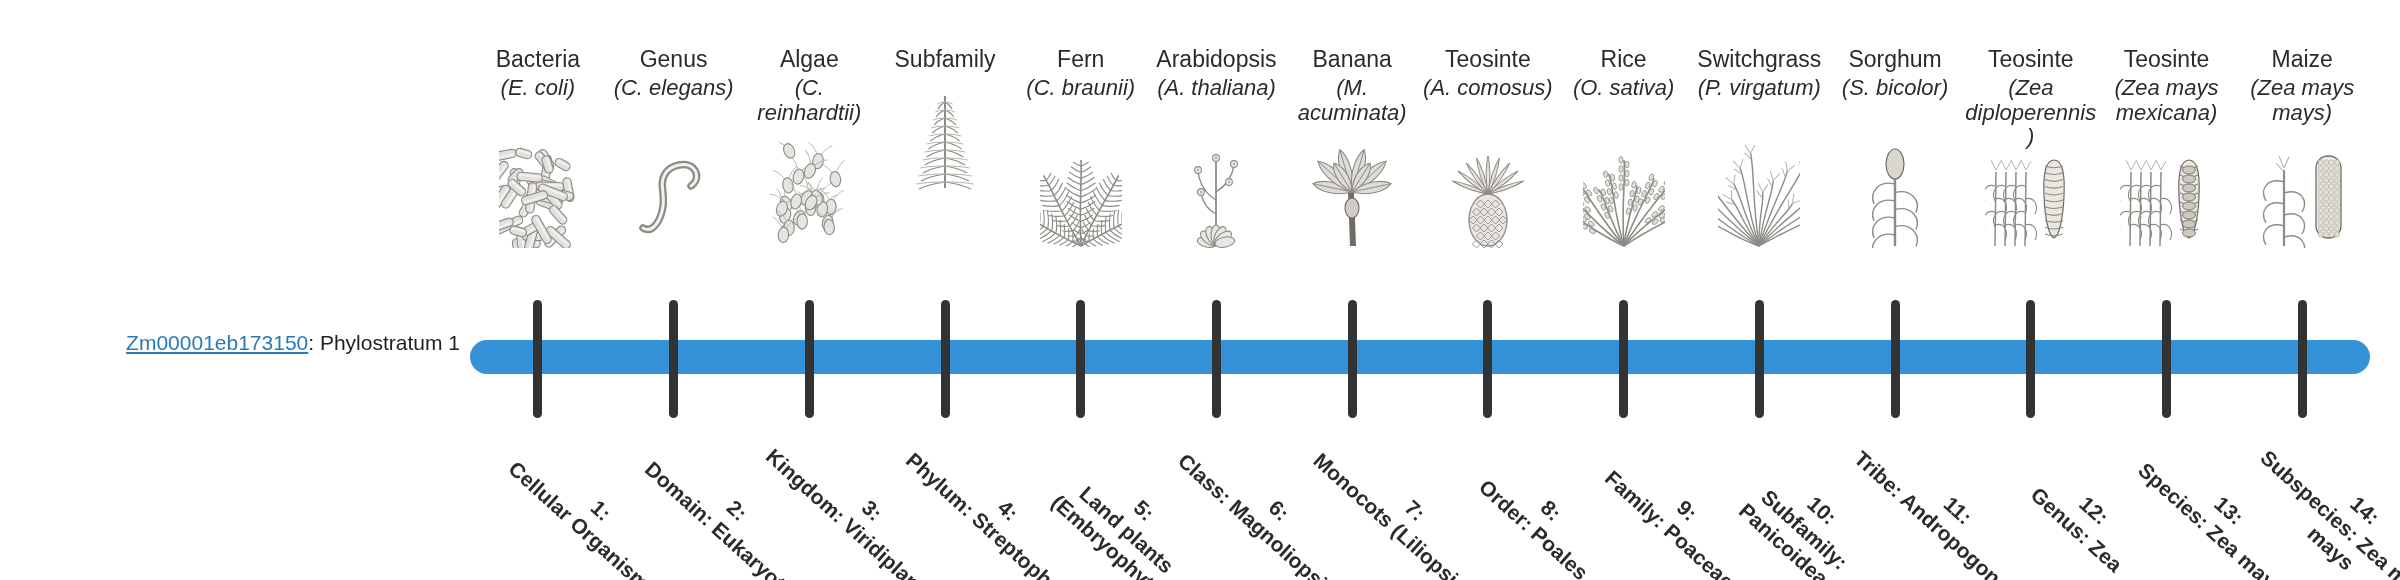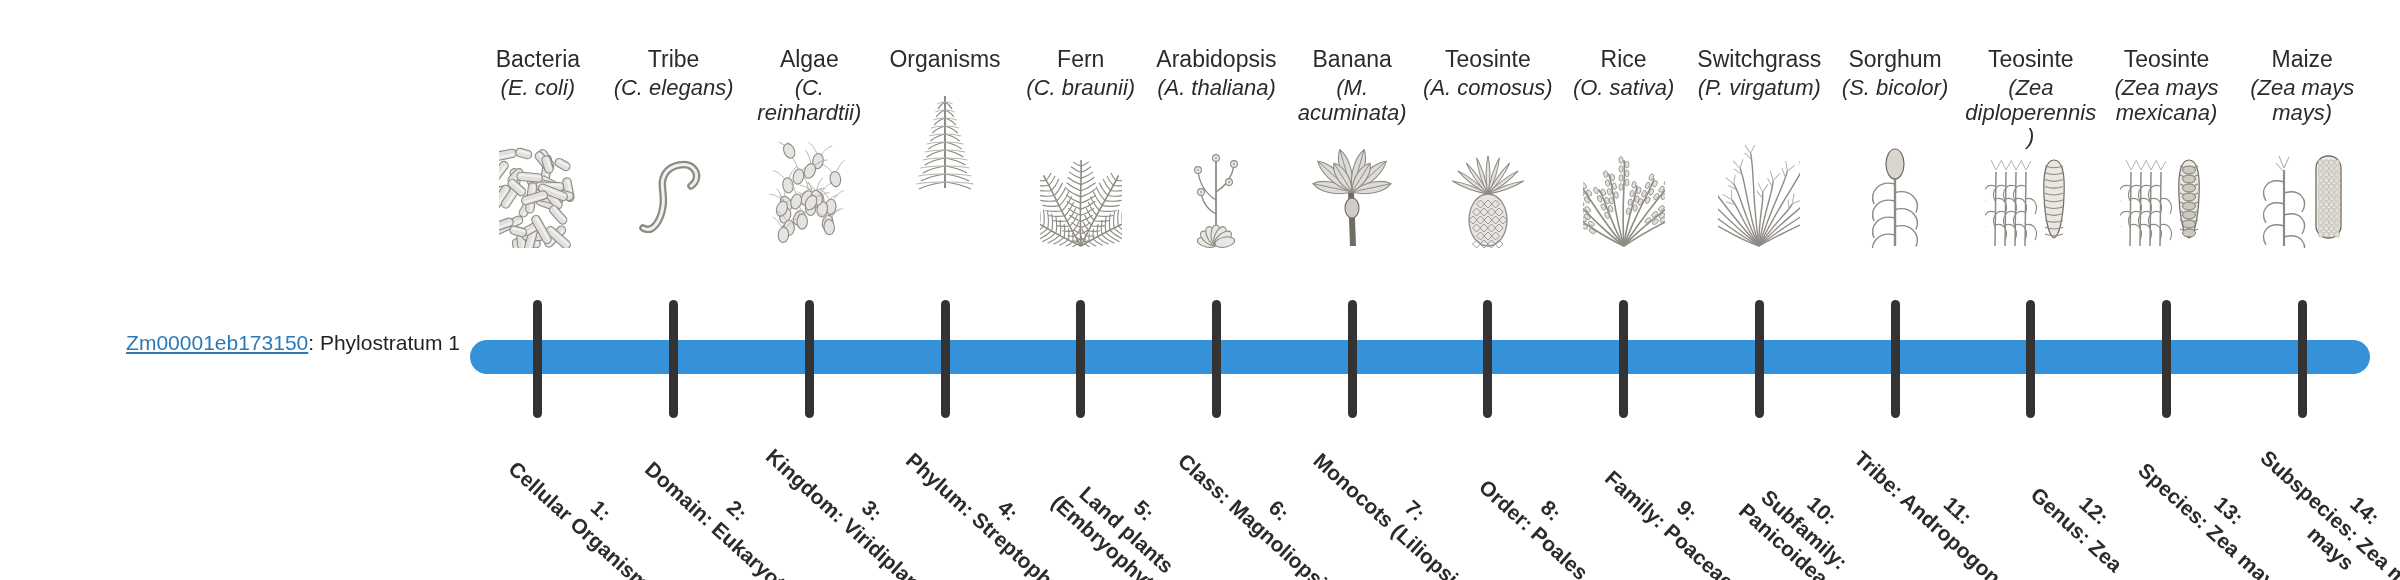"Tribe" div.common-name { text: Tribe -> Genus }
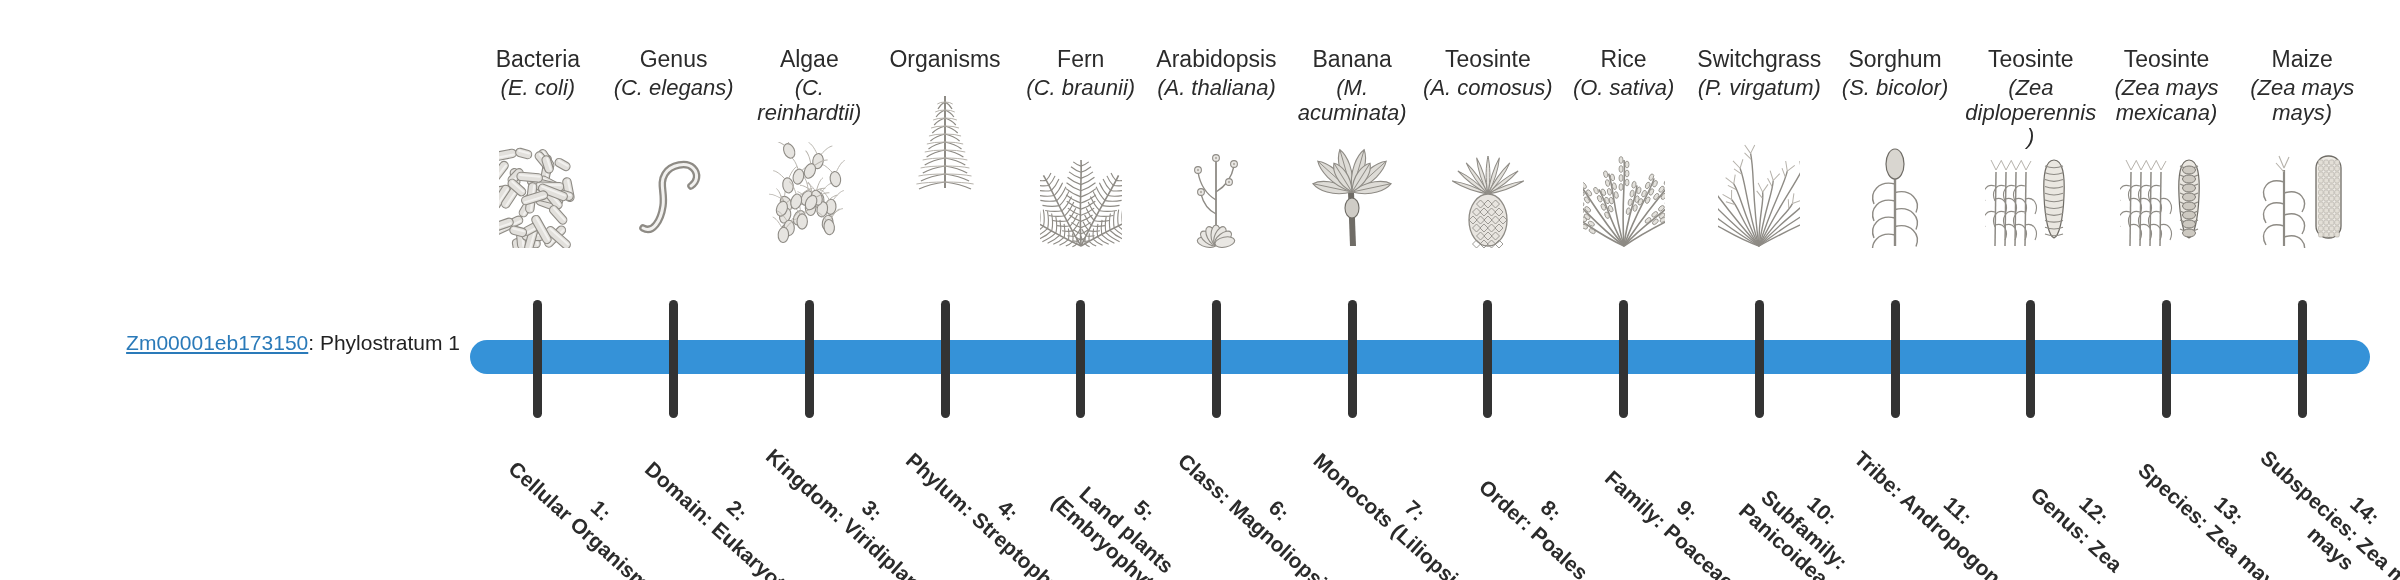"Organisms" div.common-name { text: Organisms -> Subfamily }
